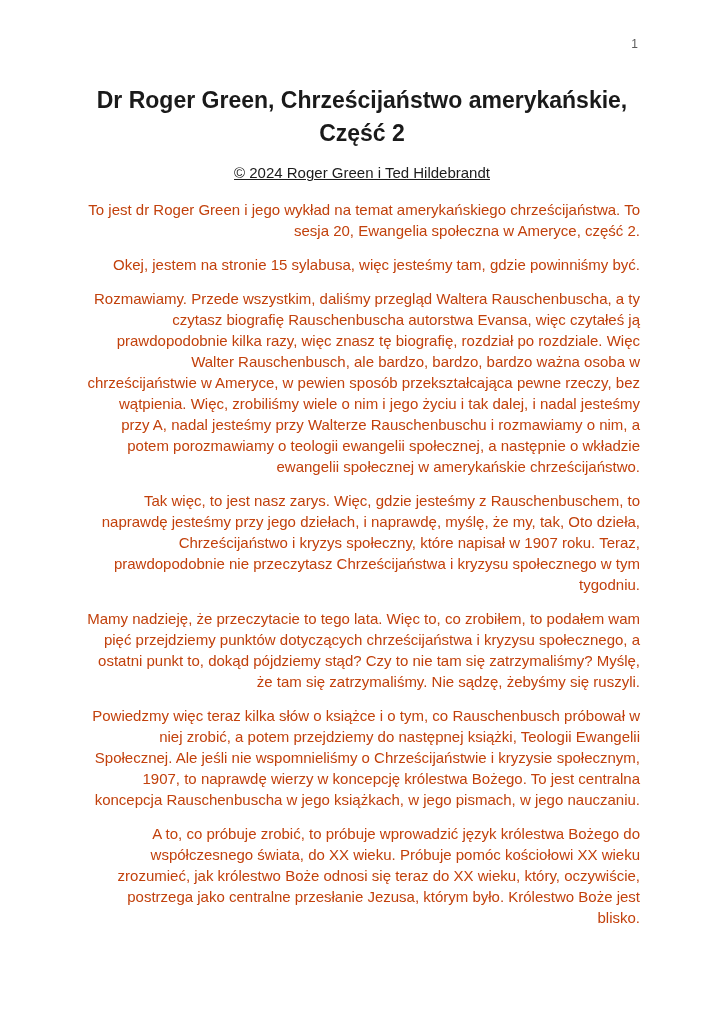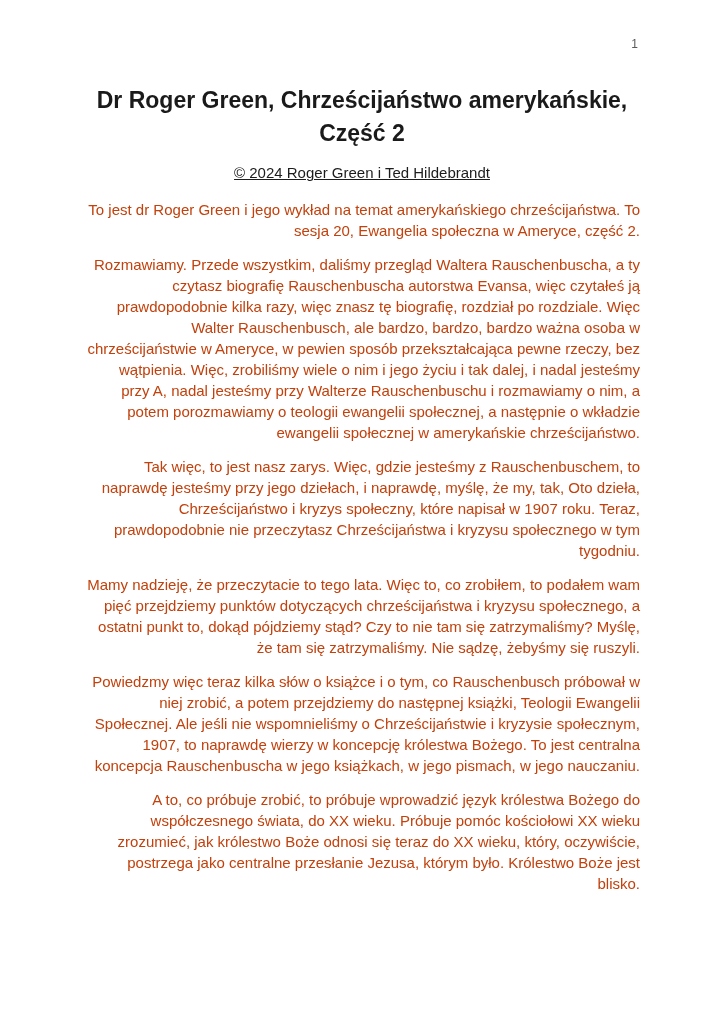"Okej, jestem na stronie 15" p { html: none -> <p>Okej, jestem na stronie 15 sylabusa, więc jesteśmy tam, gdzie powinniśmy być.</p> }
